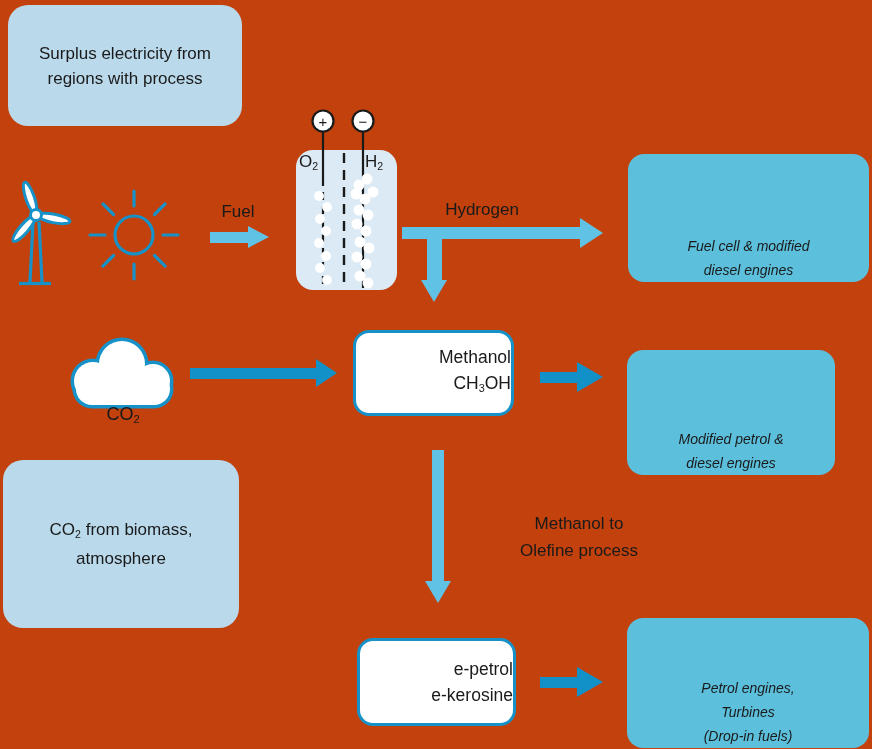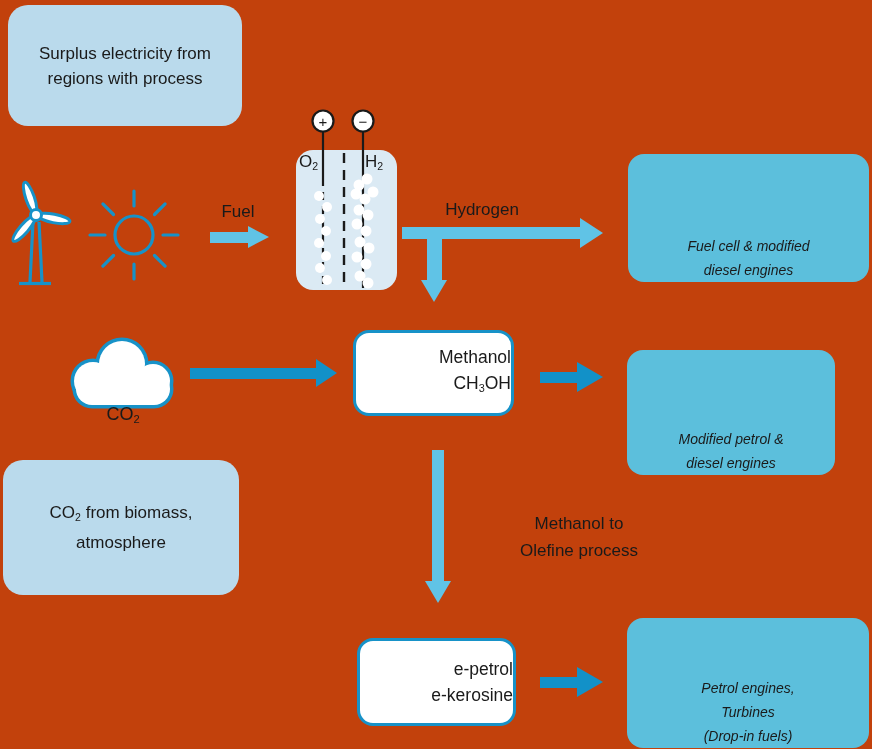"CO2 from biomass," div.abs { height: 135px -> 168px }
